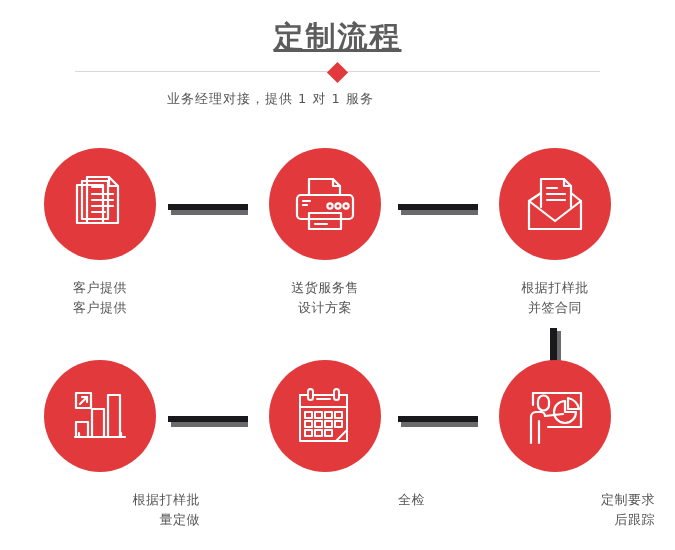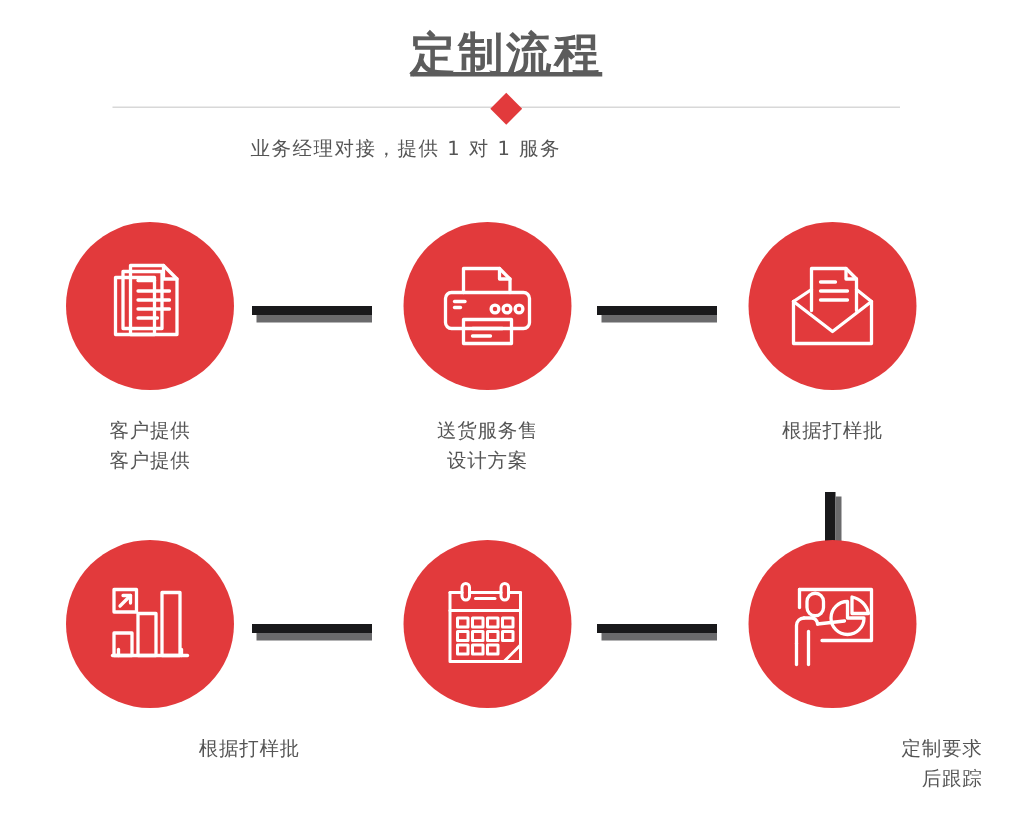"并签合同" span.ln { html: none -> <span>并签合同</span> }
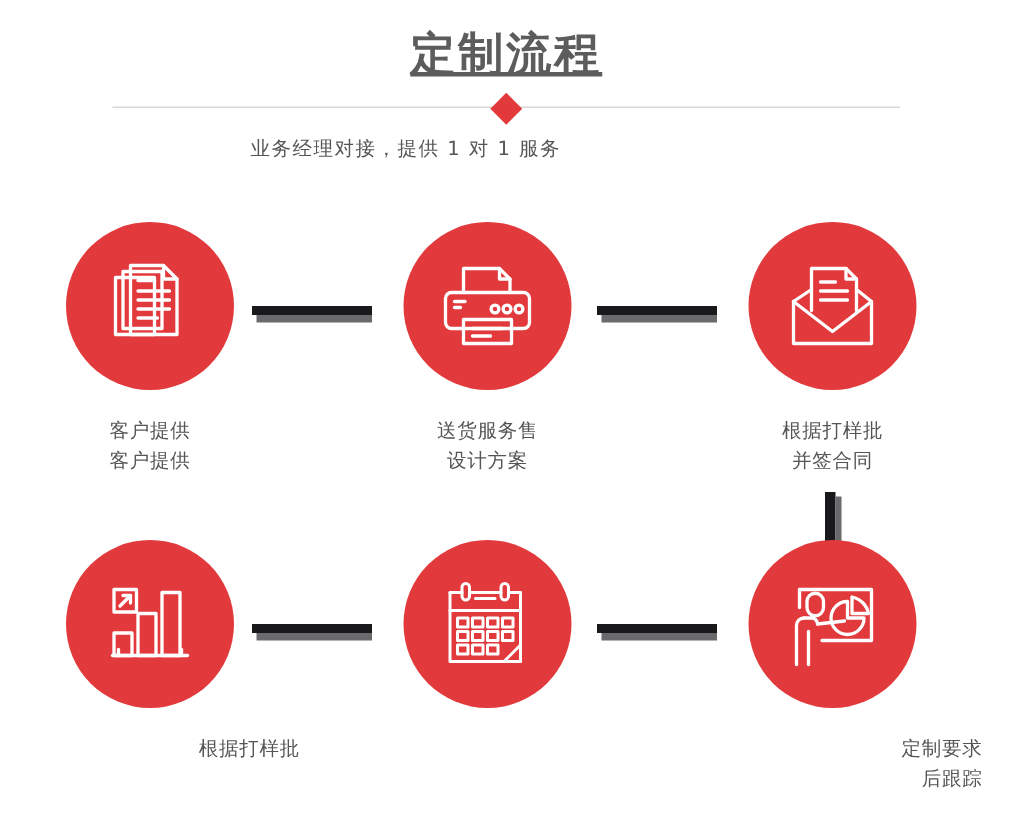"全检" span.ln { html: none -> <span>全检</span> }
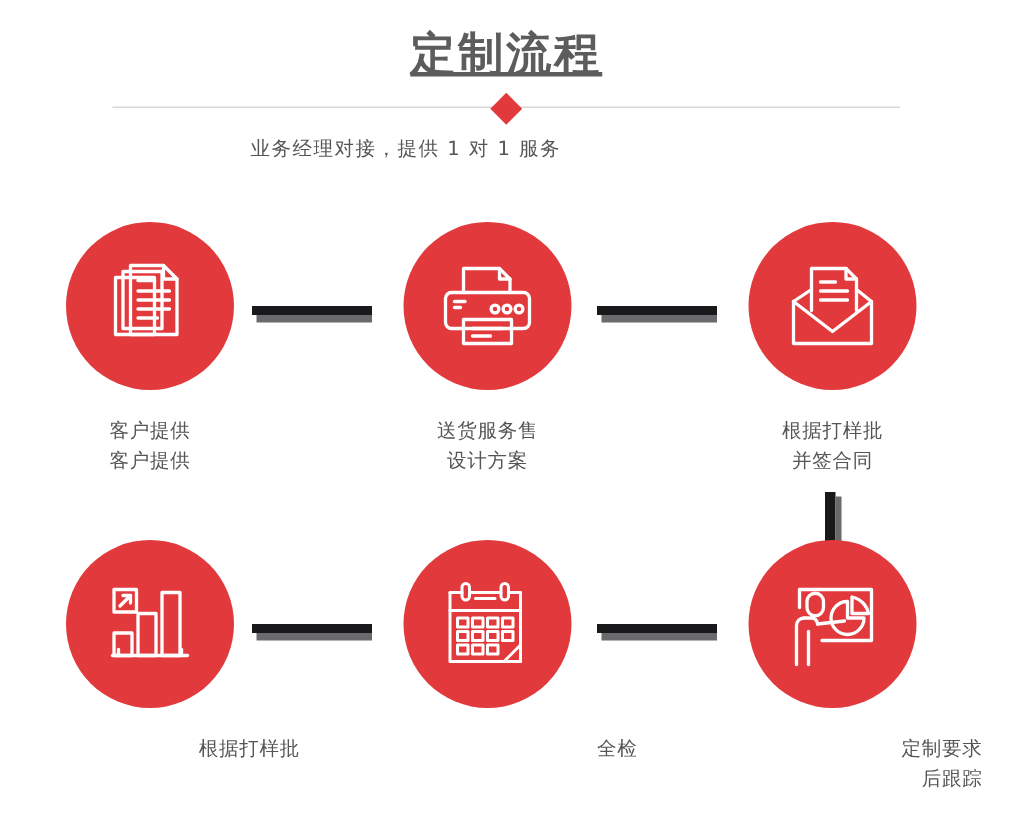"量定做" span.ln { html: none -> <span>量定做</span> }
